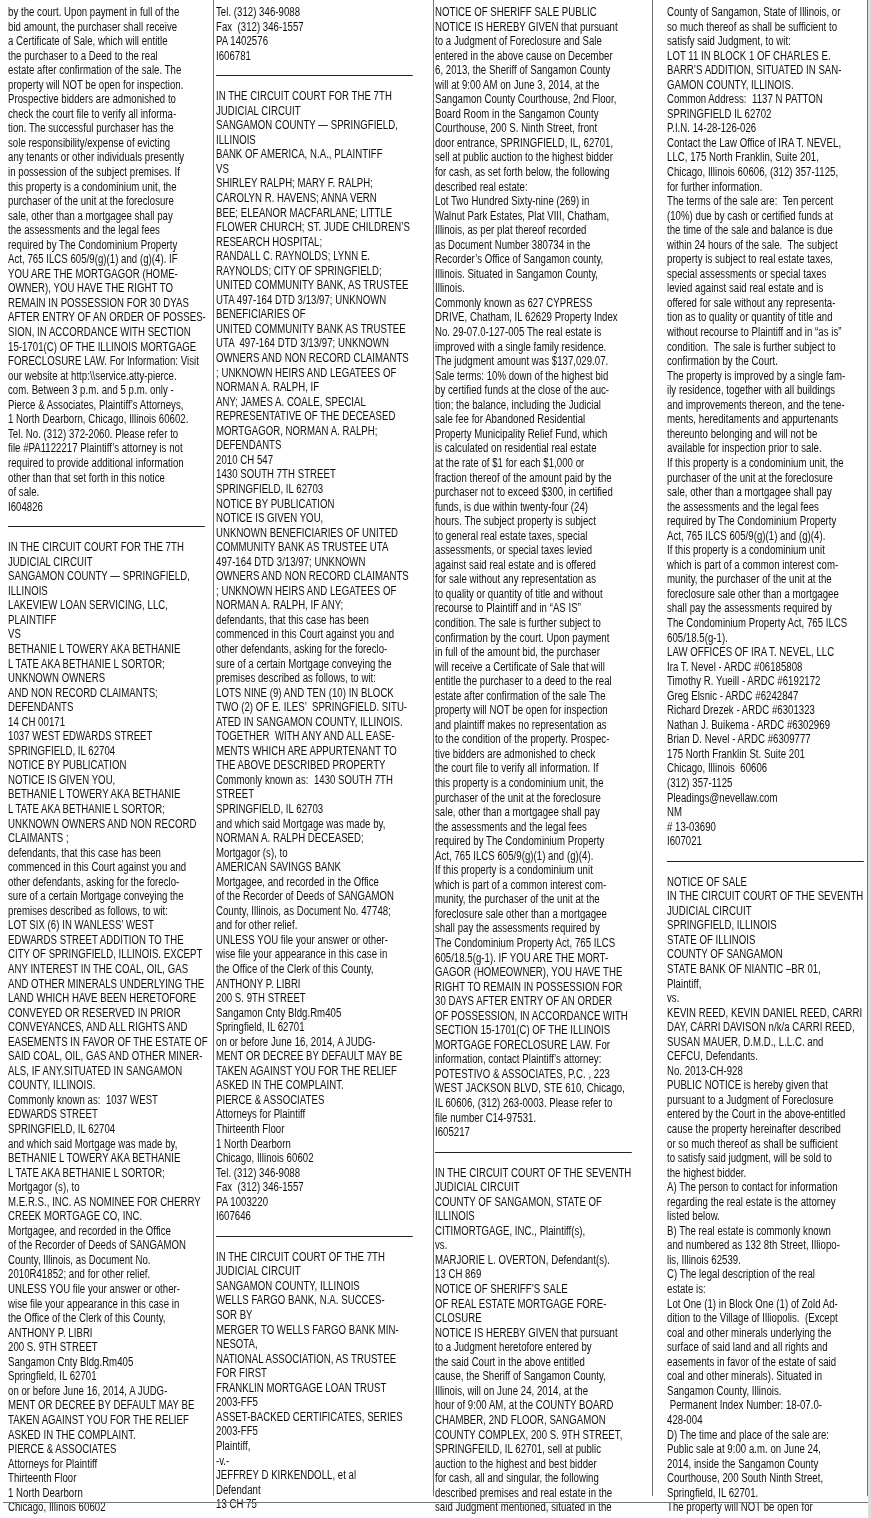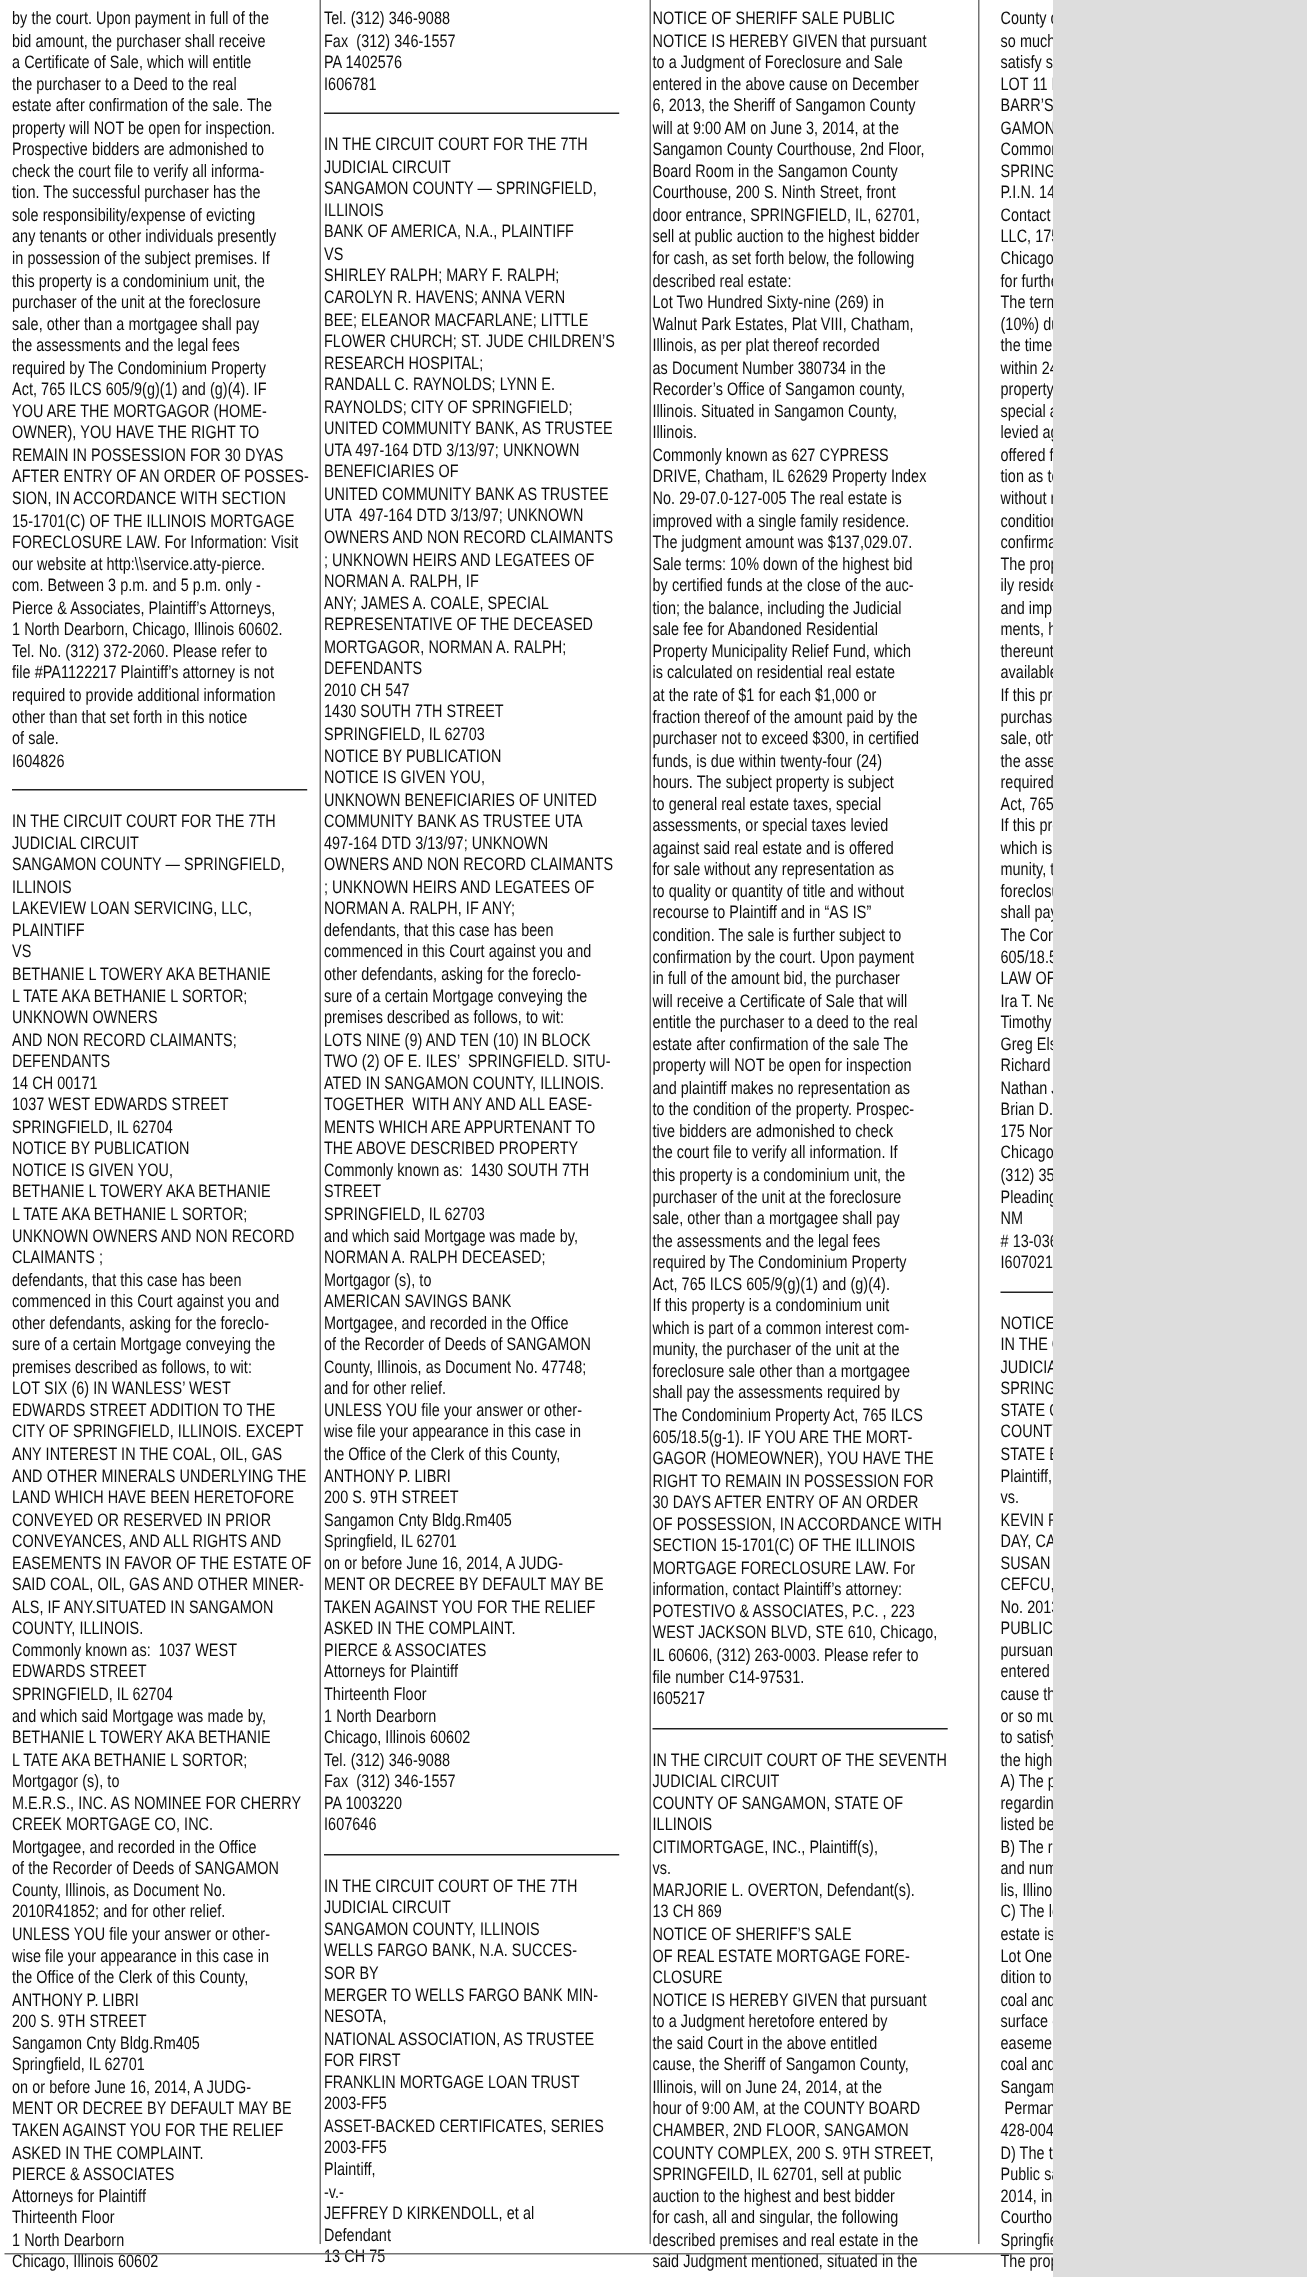"by the court. Upon payment" .page { width: 702px -> 868px }
